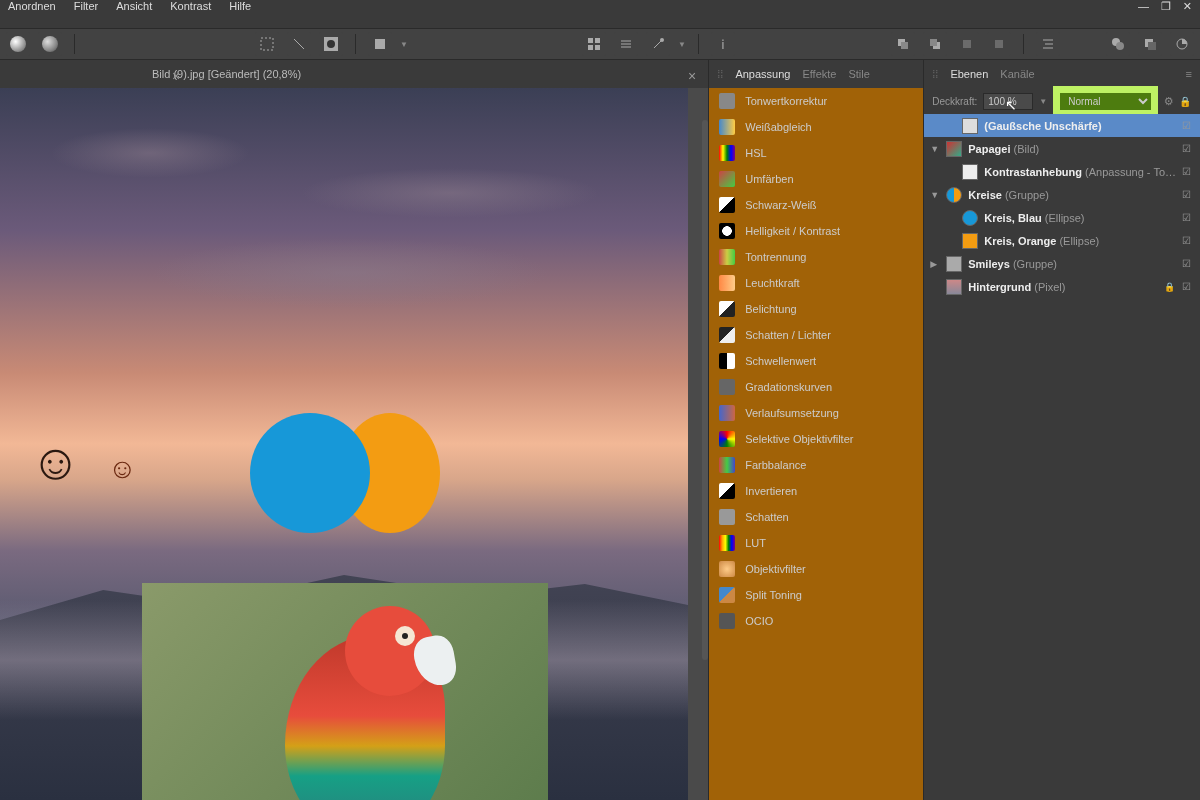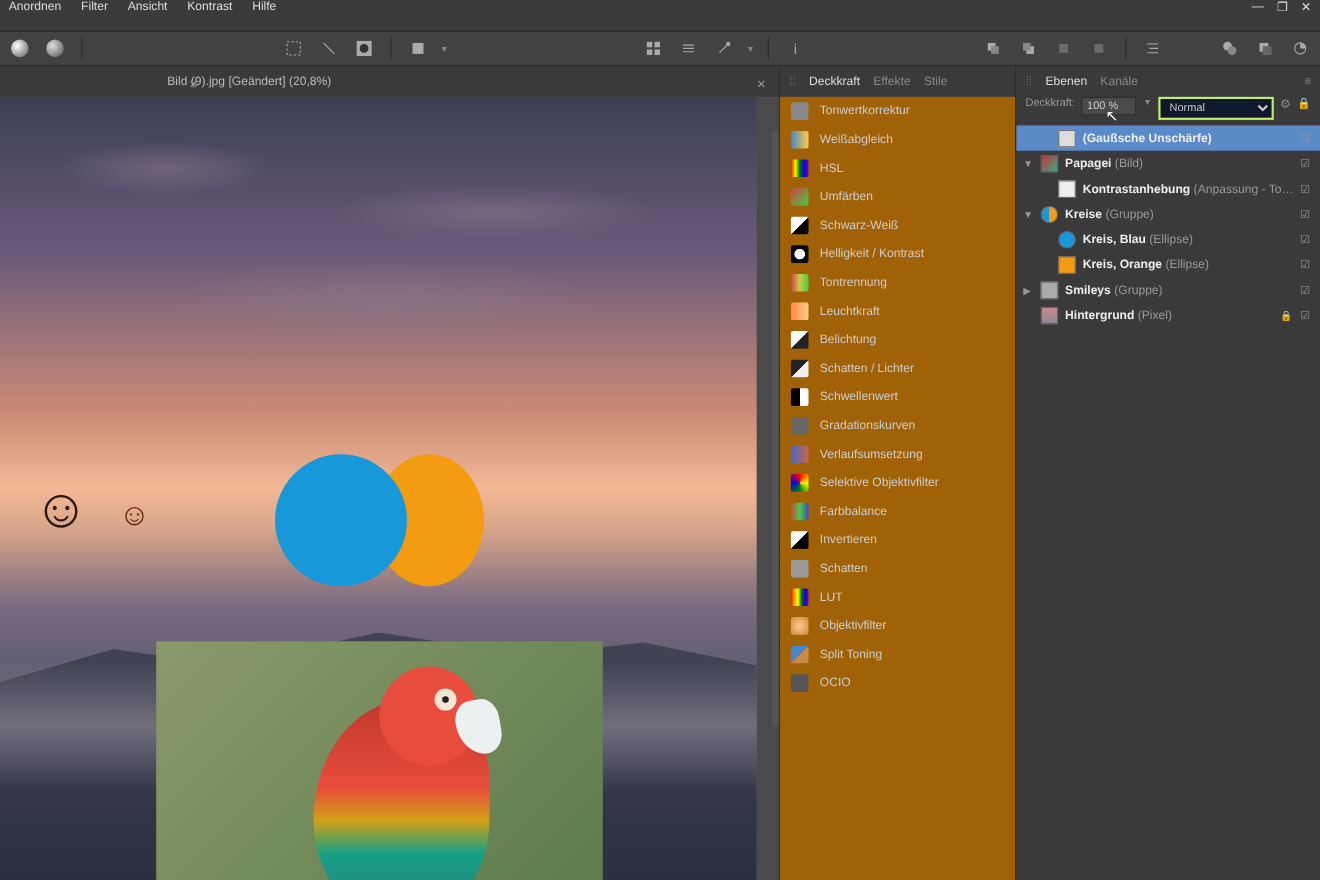"Deckkraft" span.ptab { text: Deckkraft -> Anpassung }
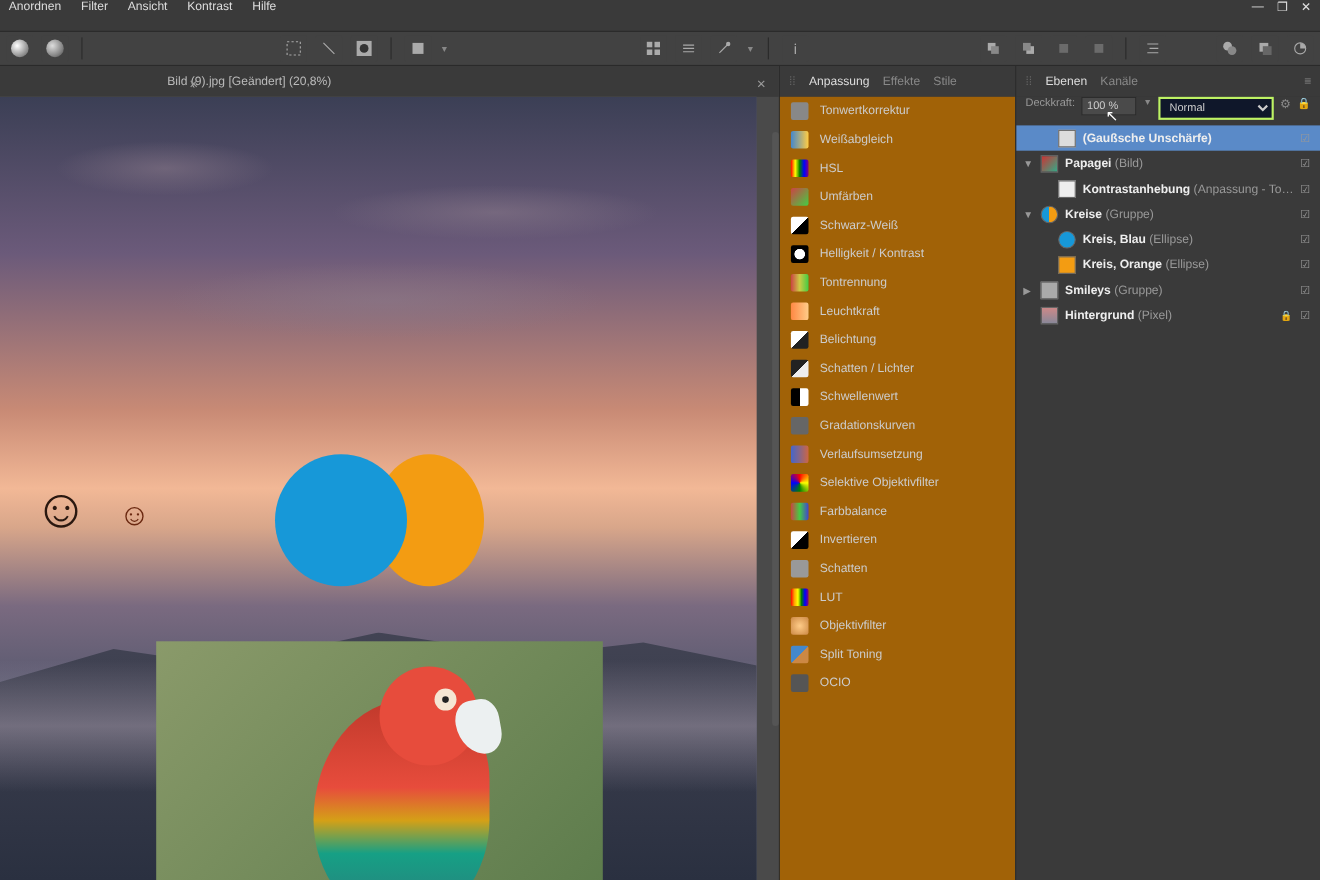"Deckkraft:" .lay-ctrl { align-items: flex-start -> center }
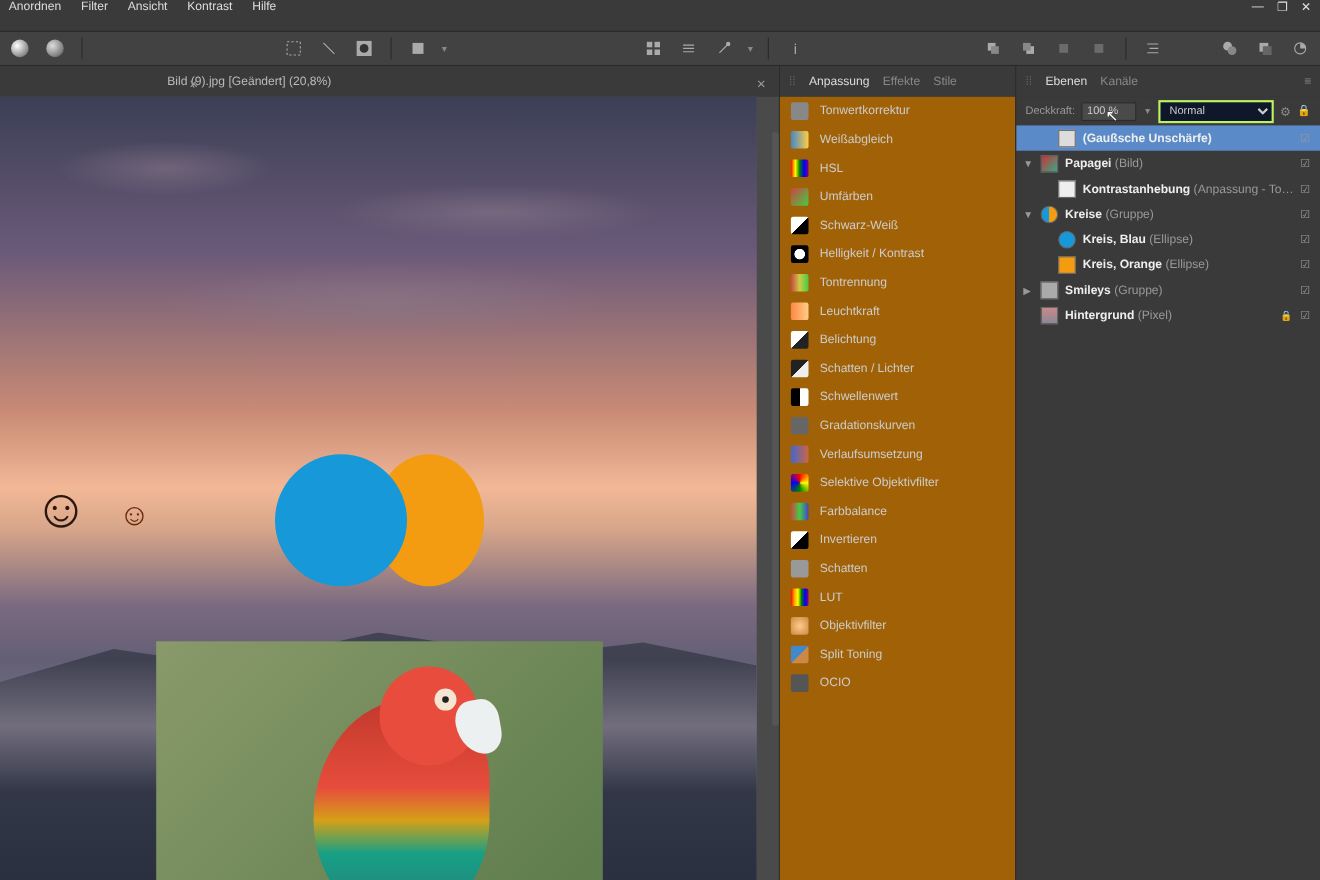"Normal" .lay-ctrl select { background: #0f172a -> #4d7c0f; border: 2px solid #bef264 -> 7px solid #bef264 }
